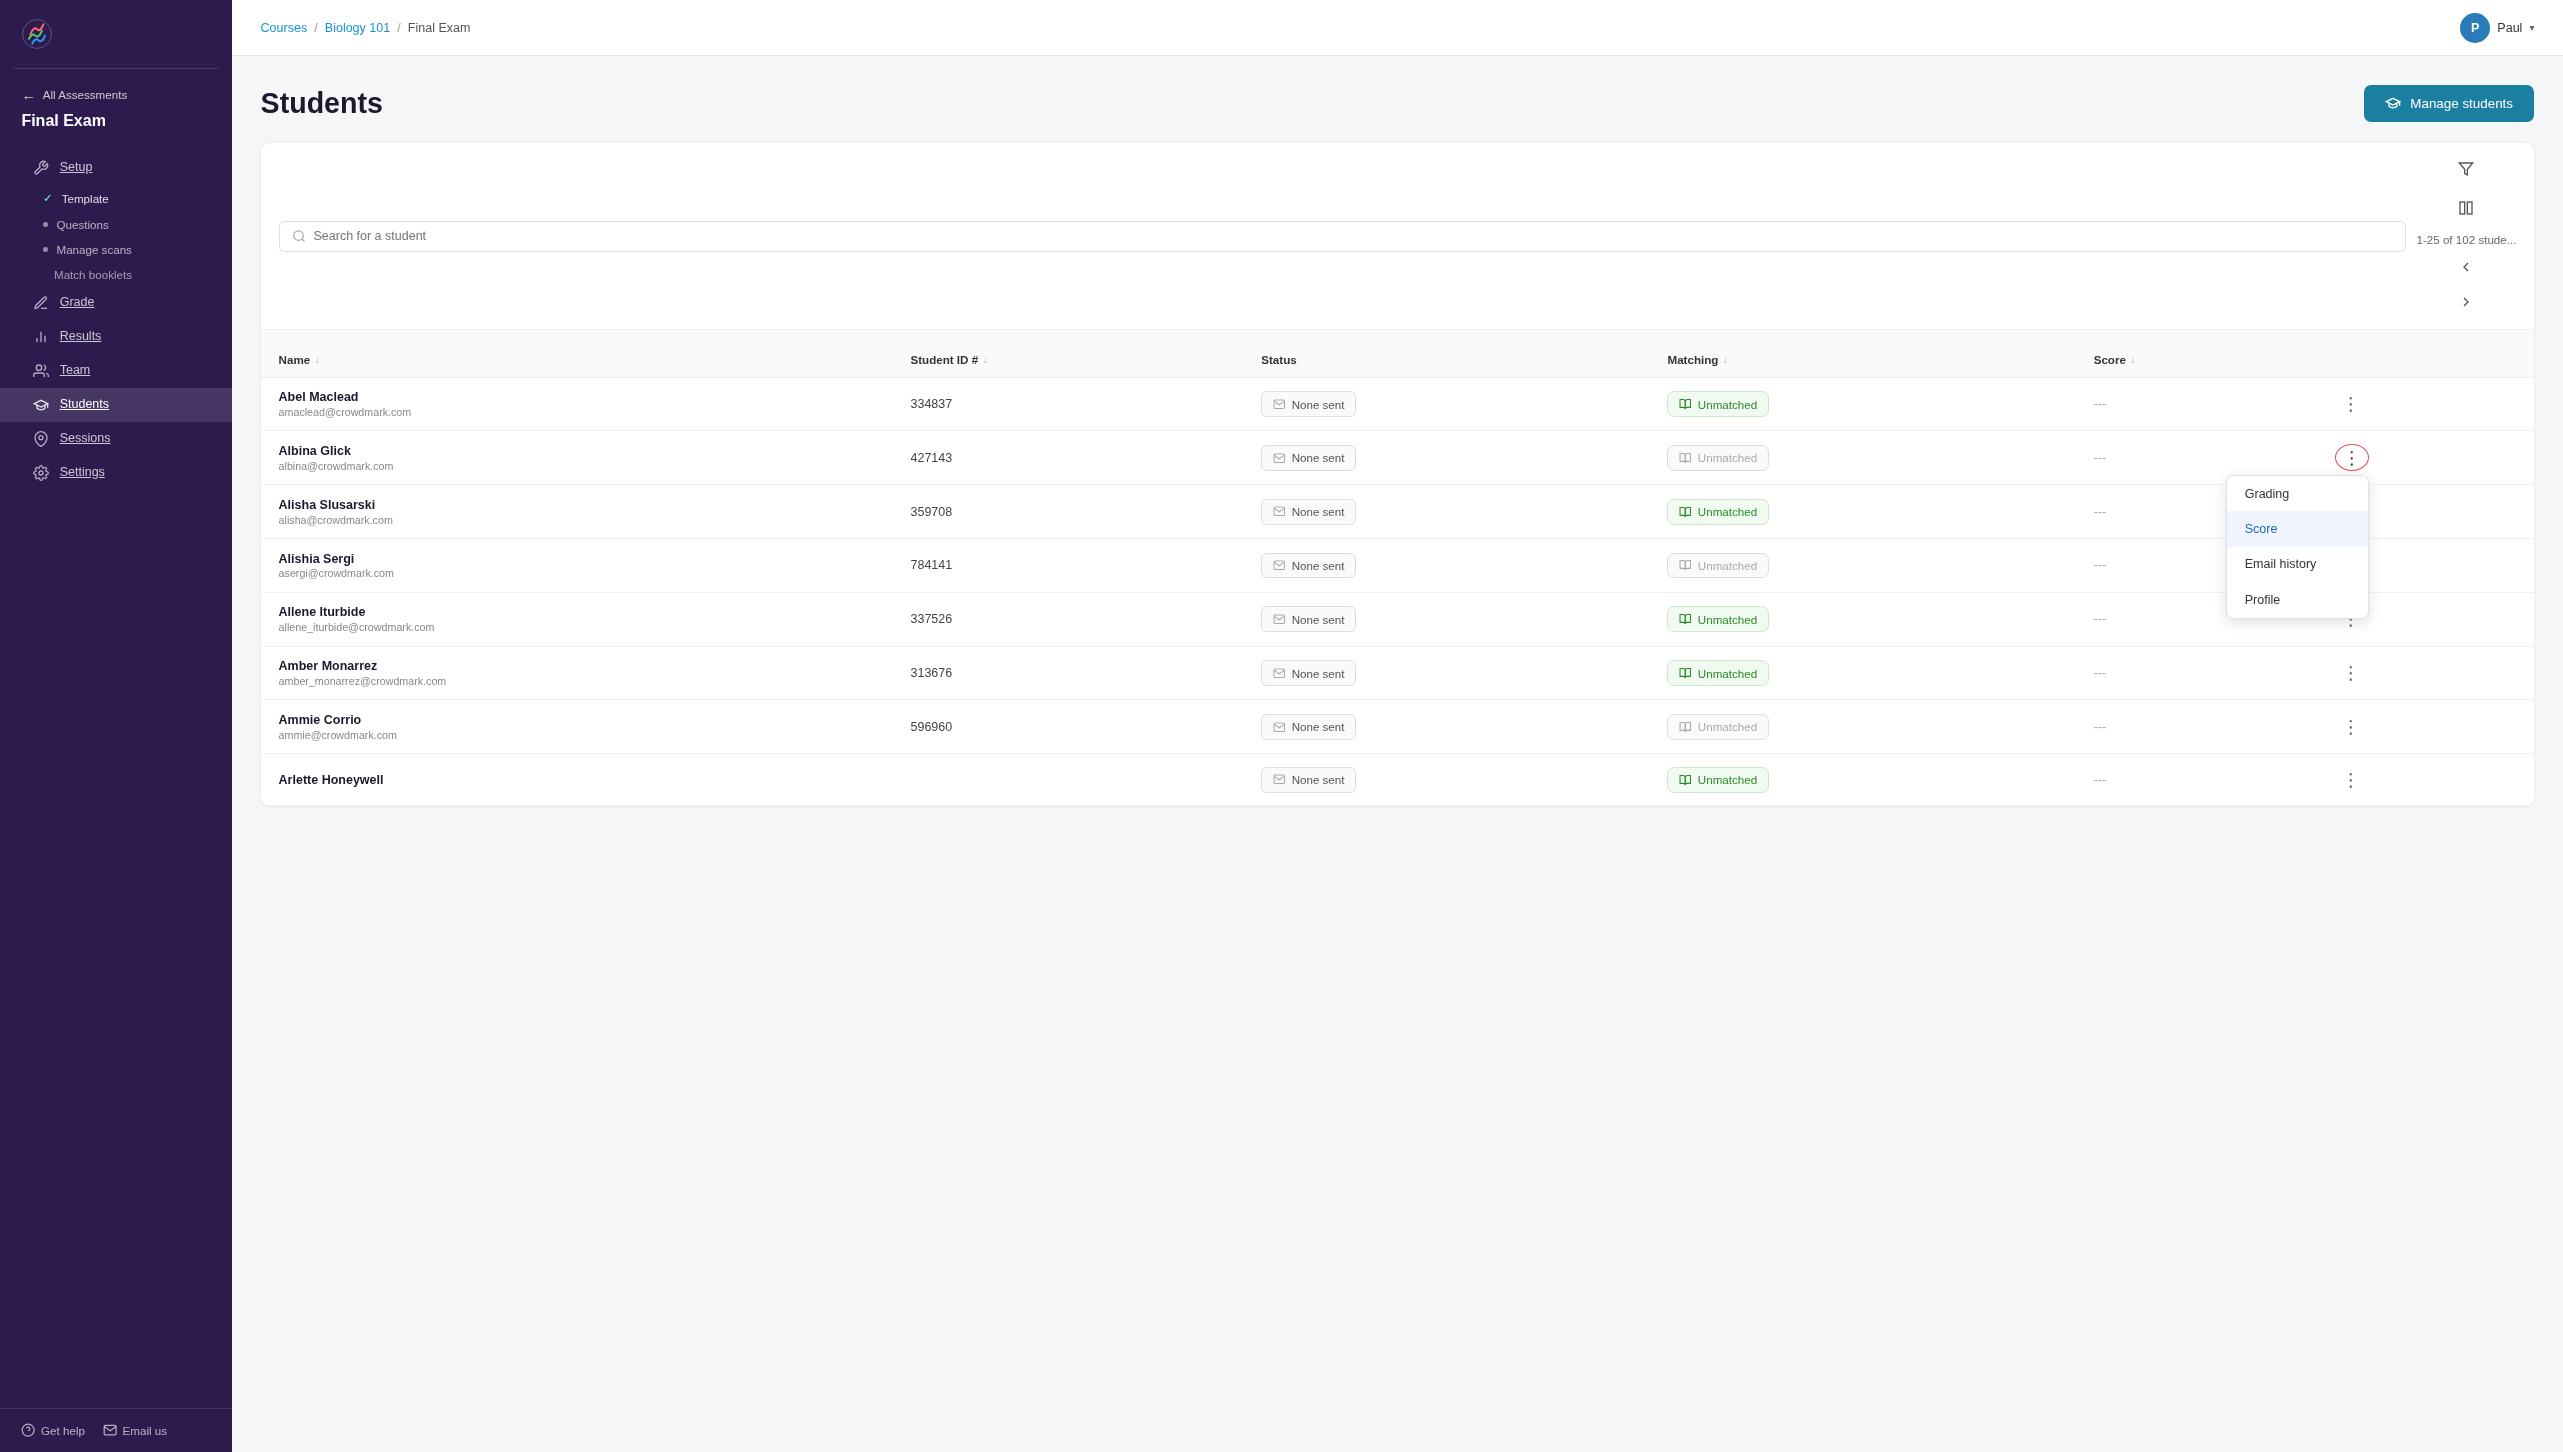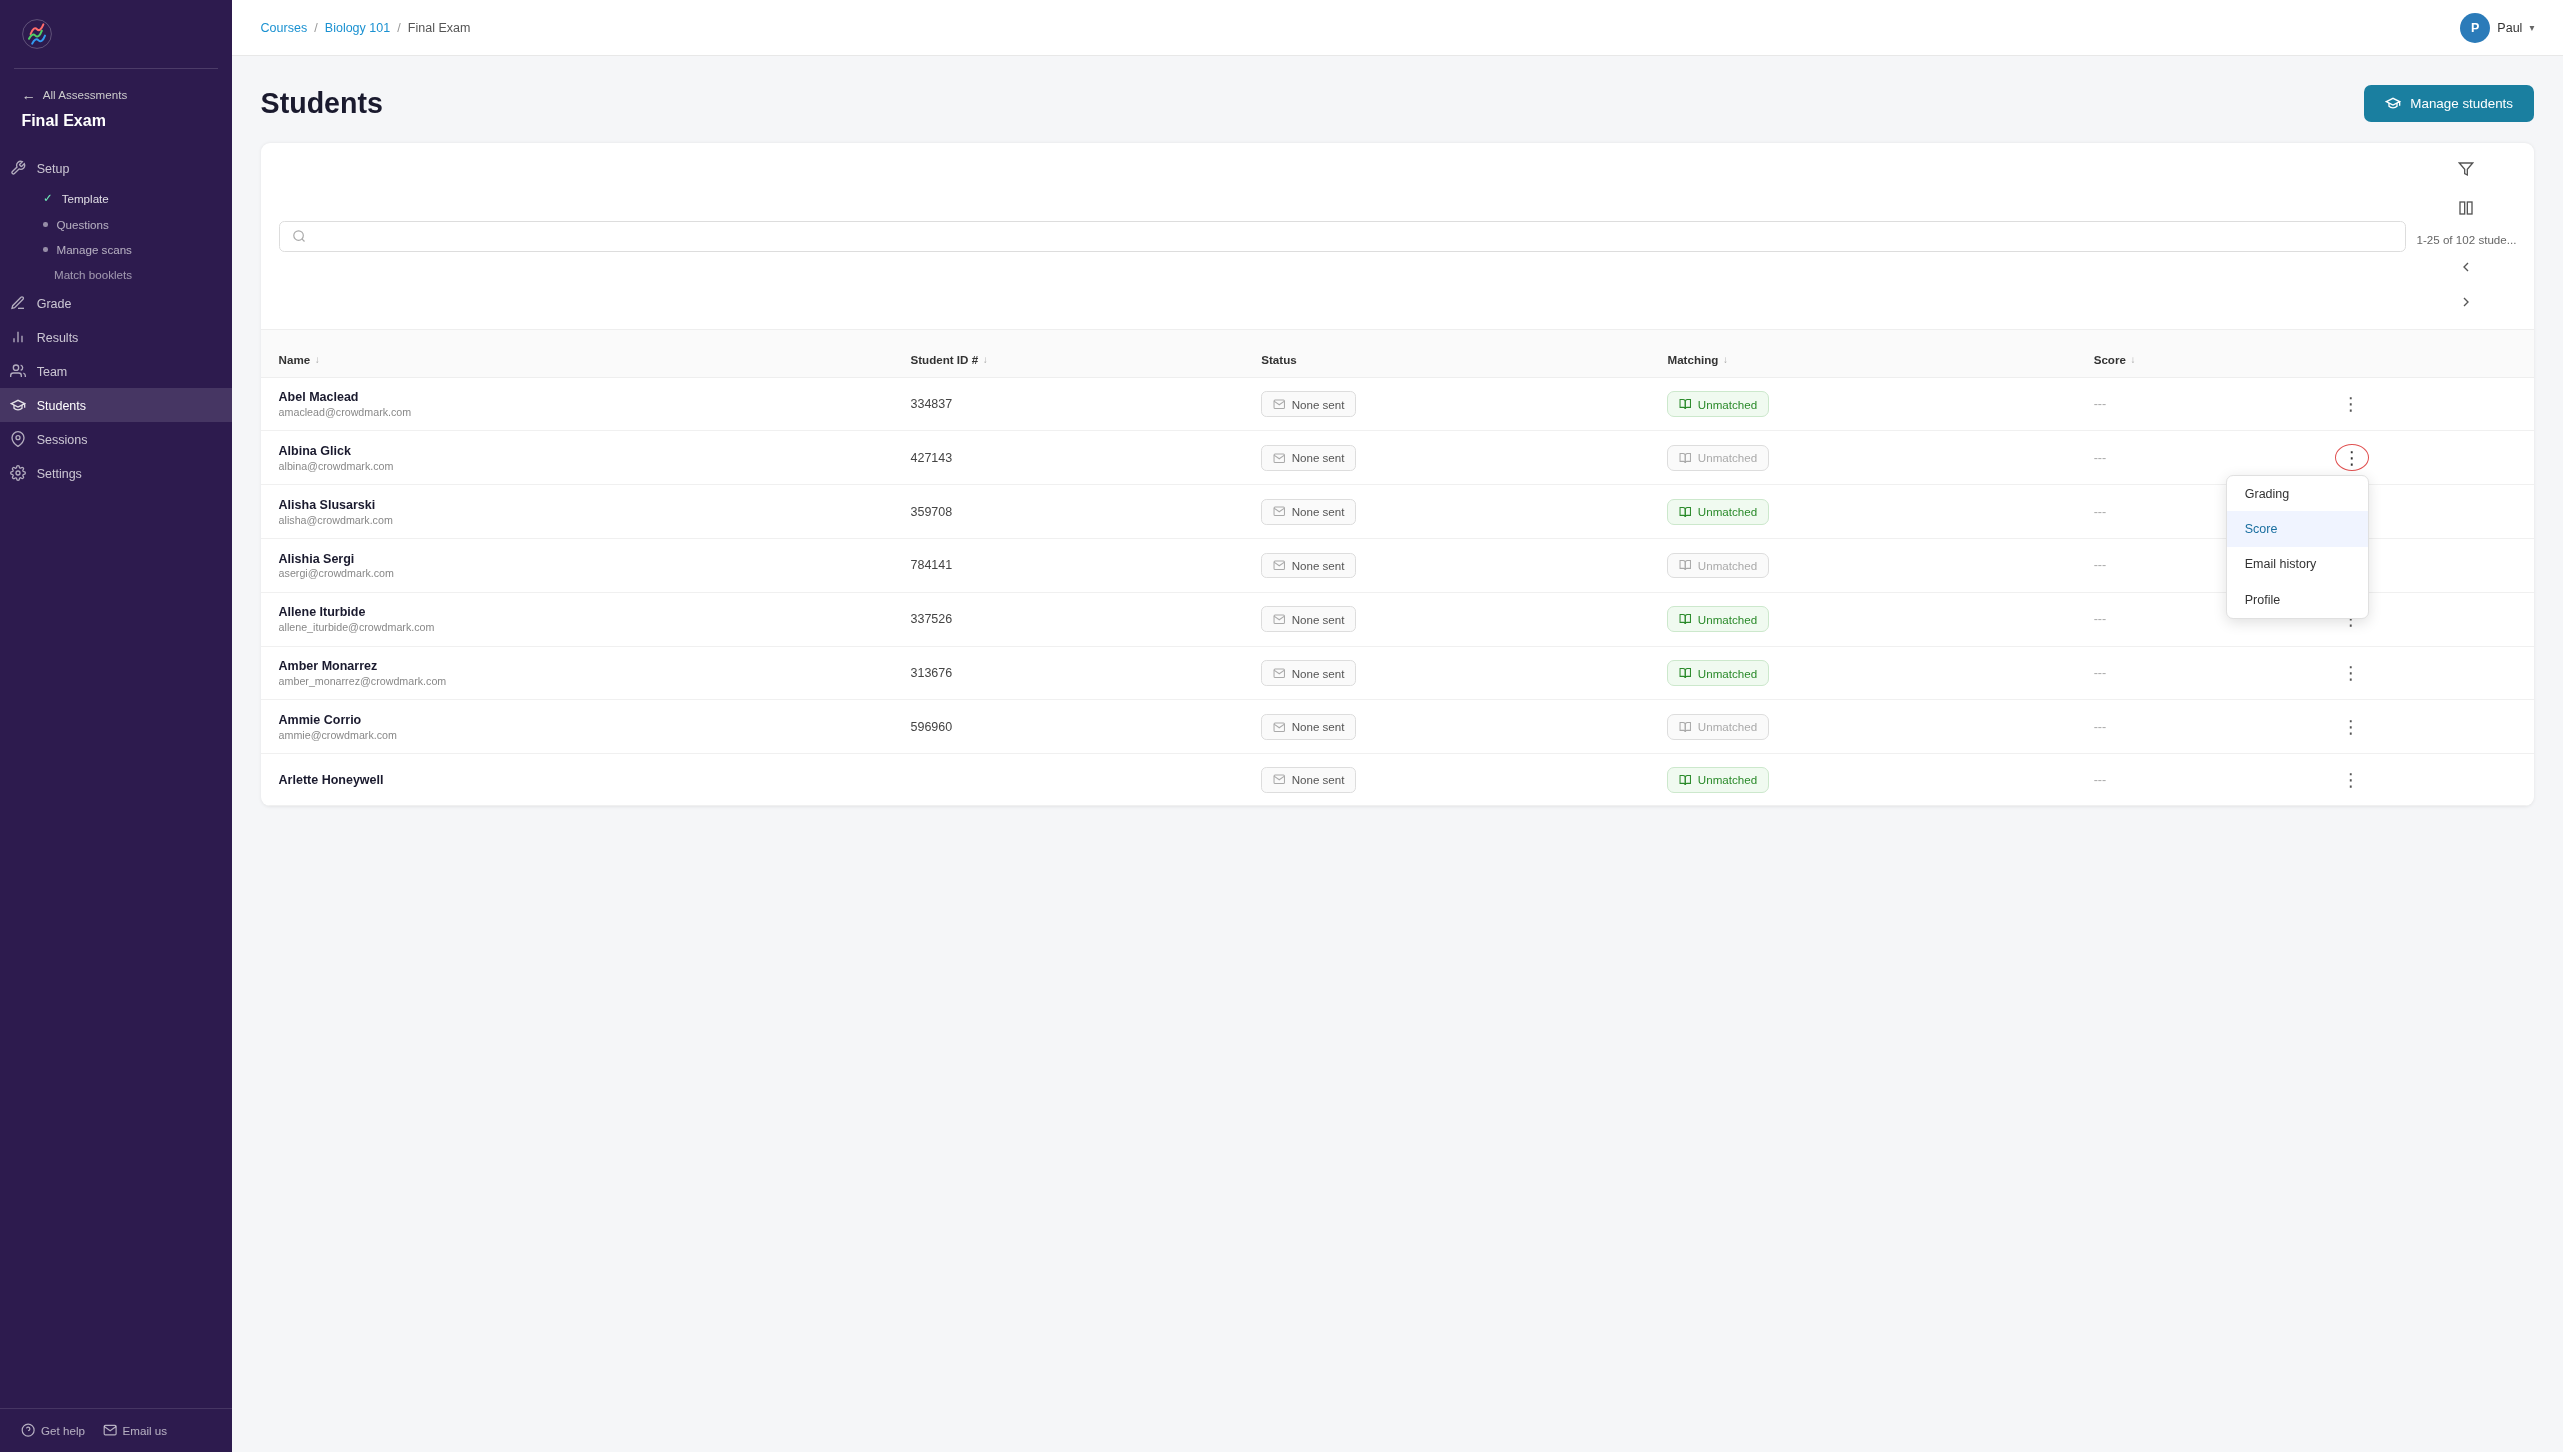"Setup" .nav-item { align-items: flex-end -> flex-start; padding: 9px 10px -> 9px 33px; text-decoration: none -> underline }
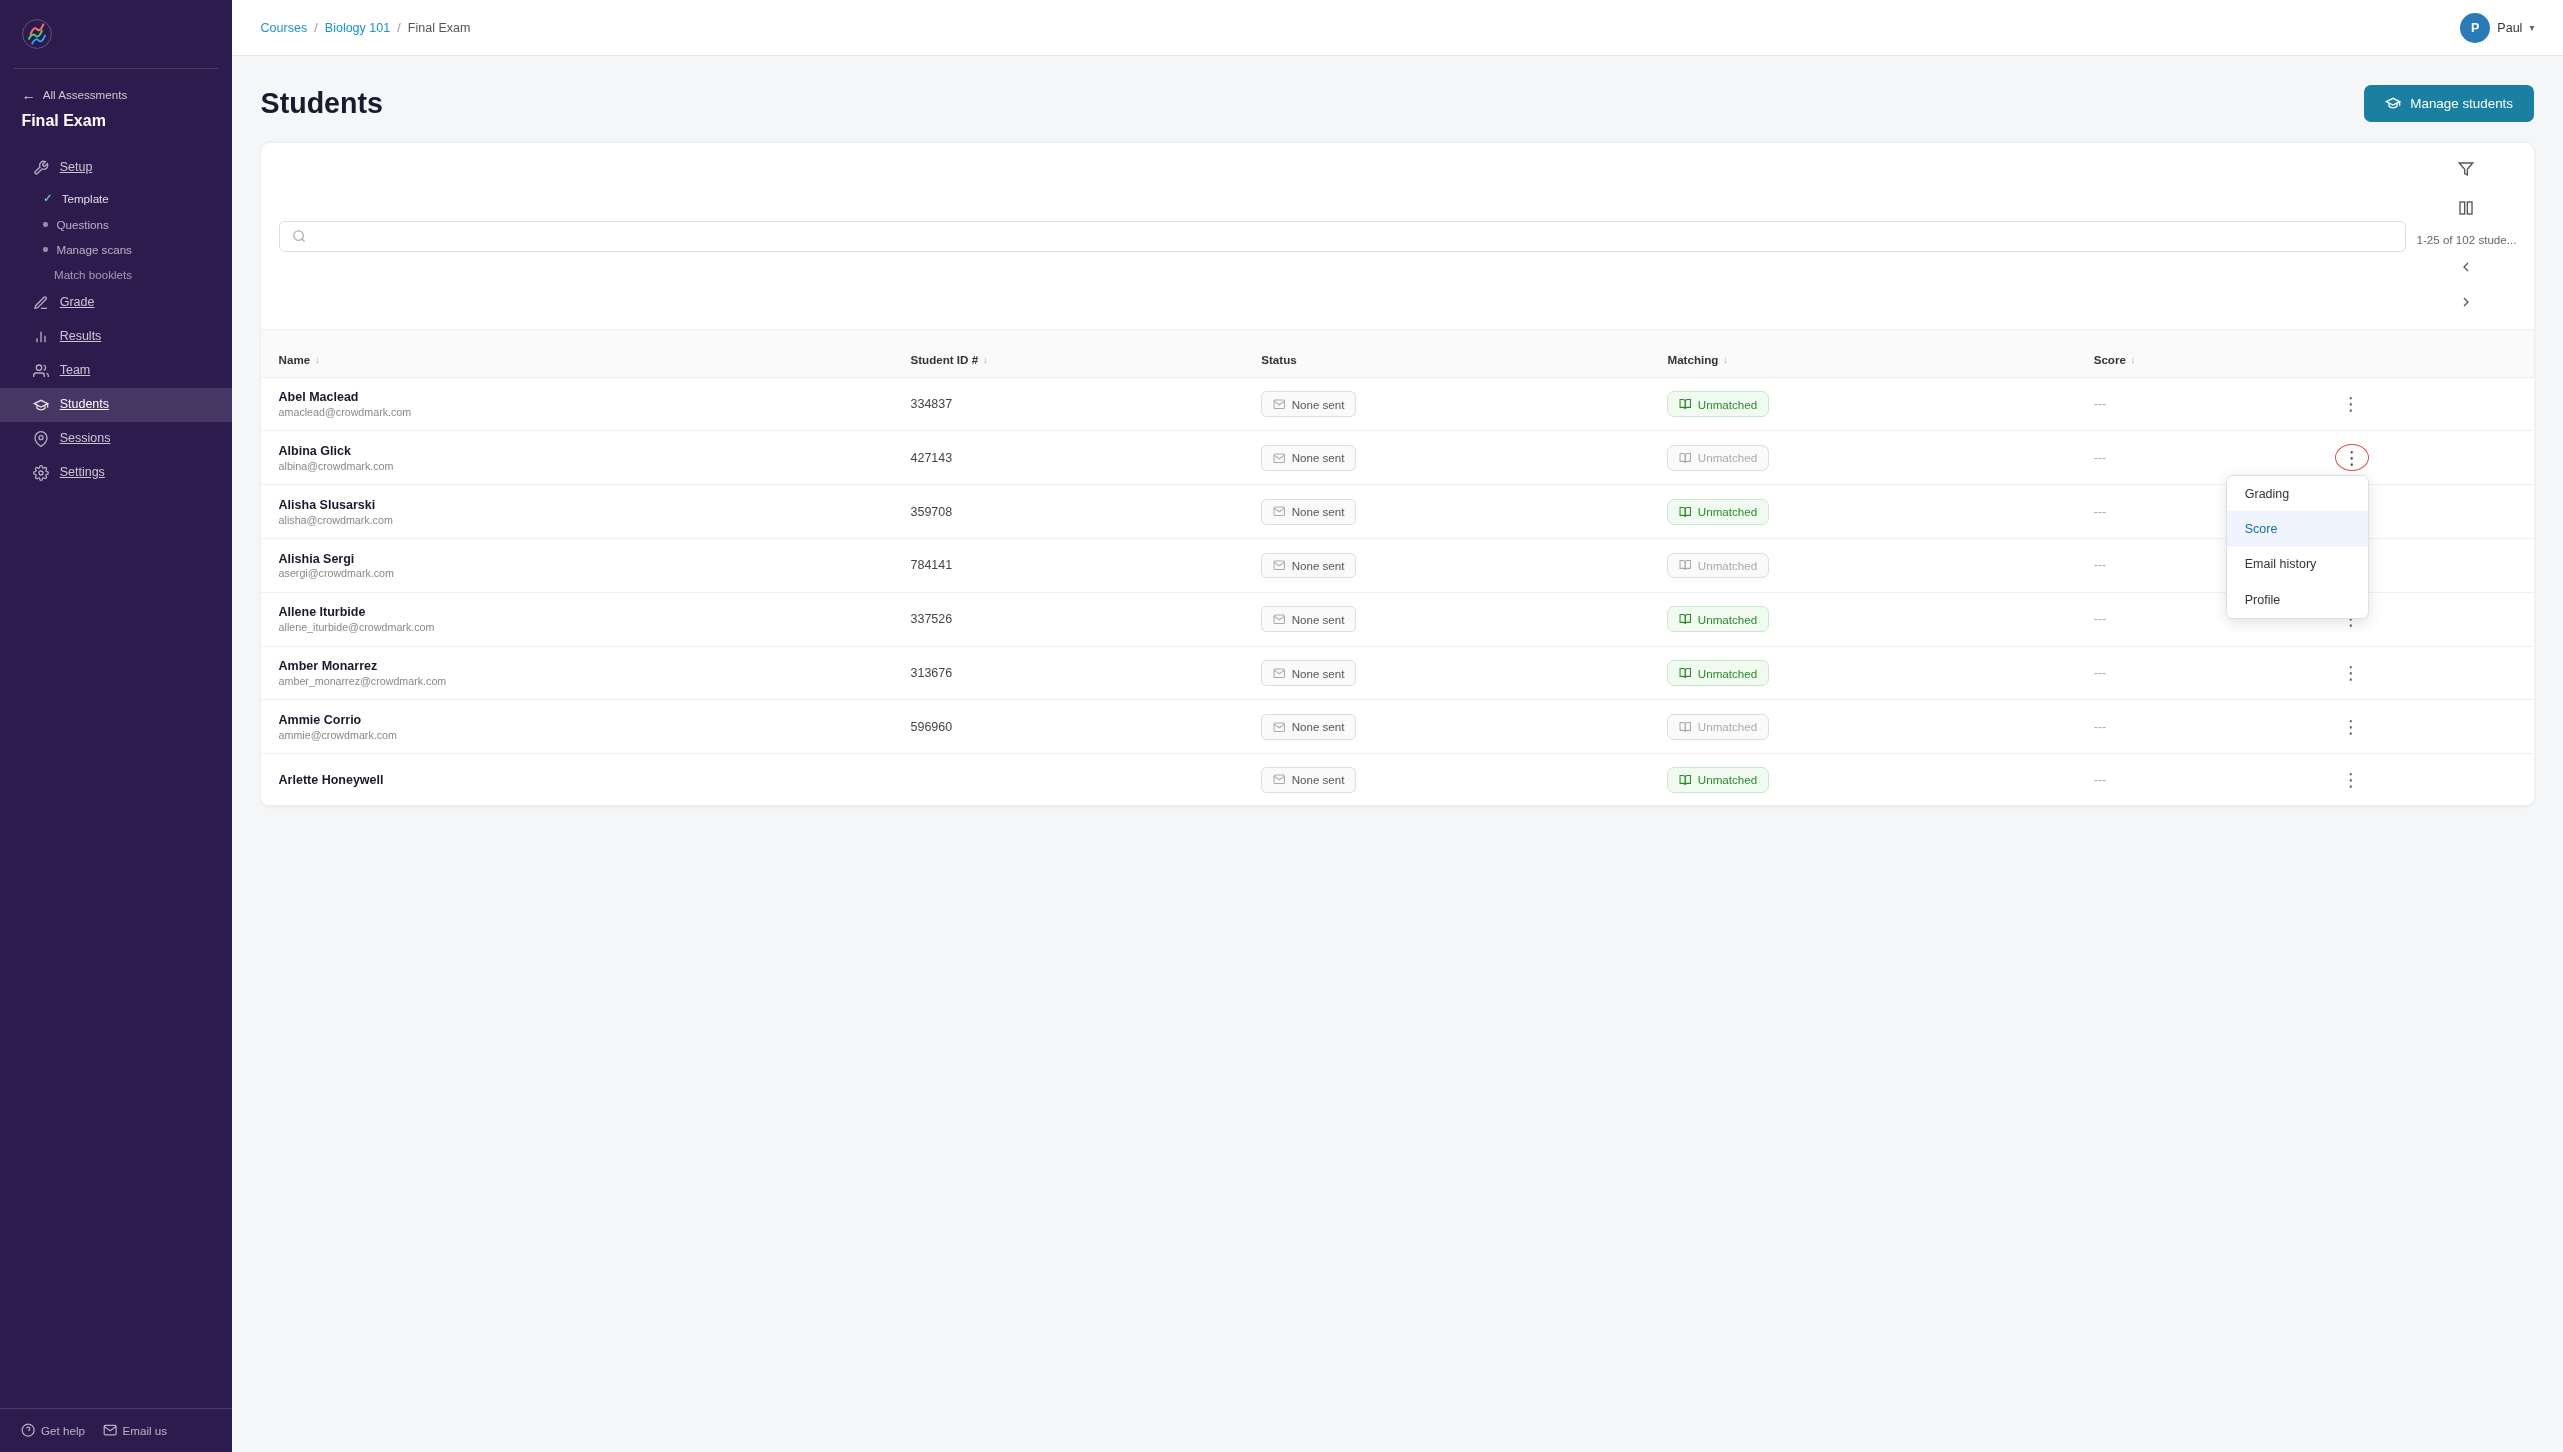"Search for a student" input.search-input { html: none -> <input> }
